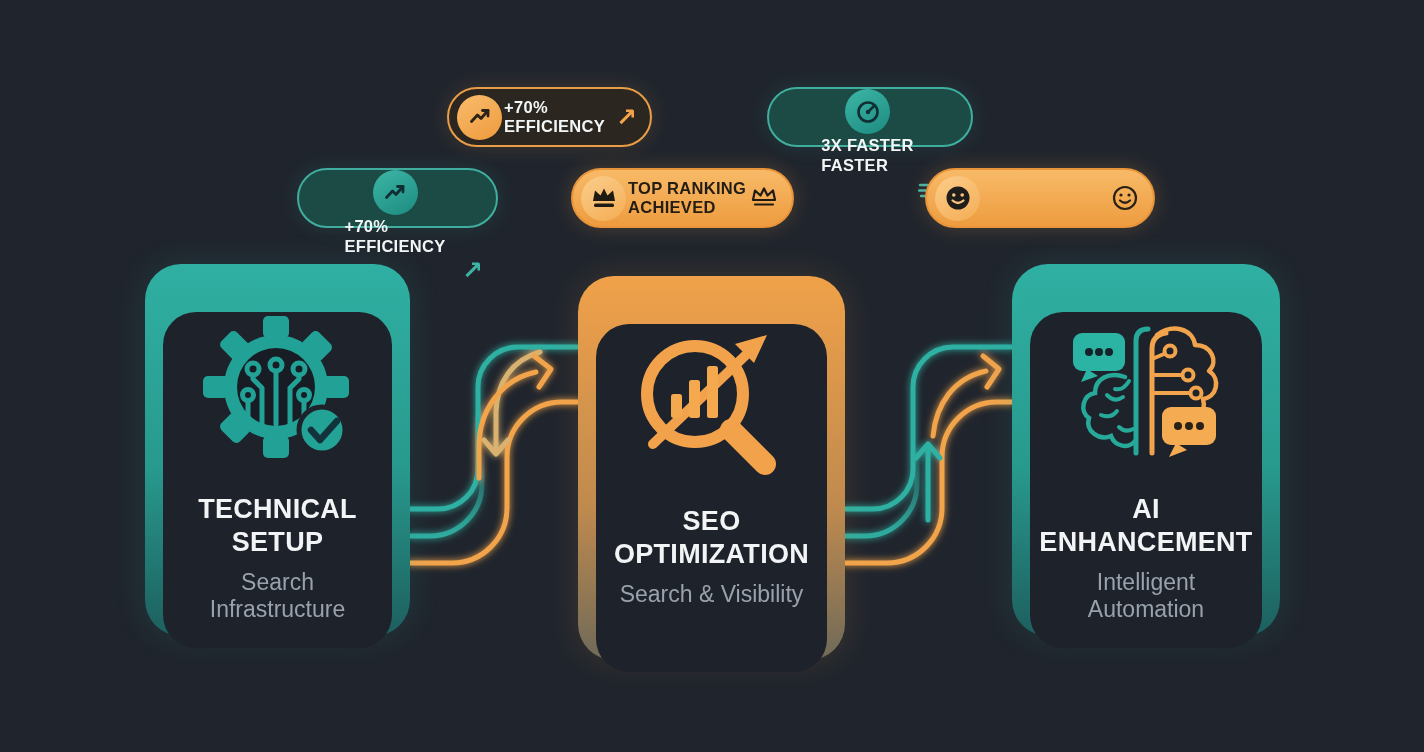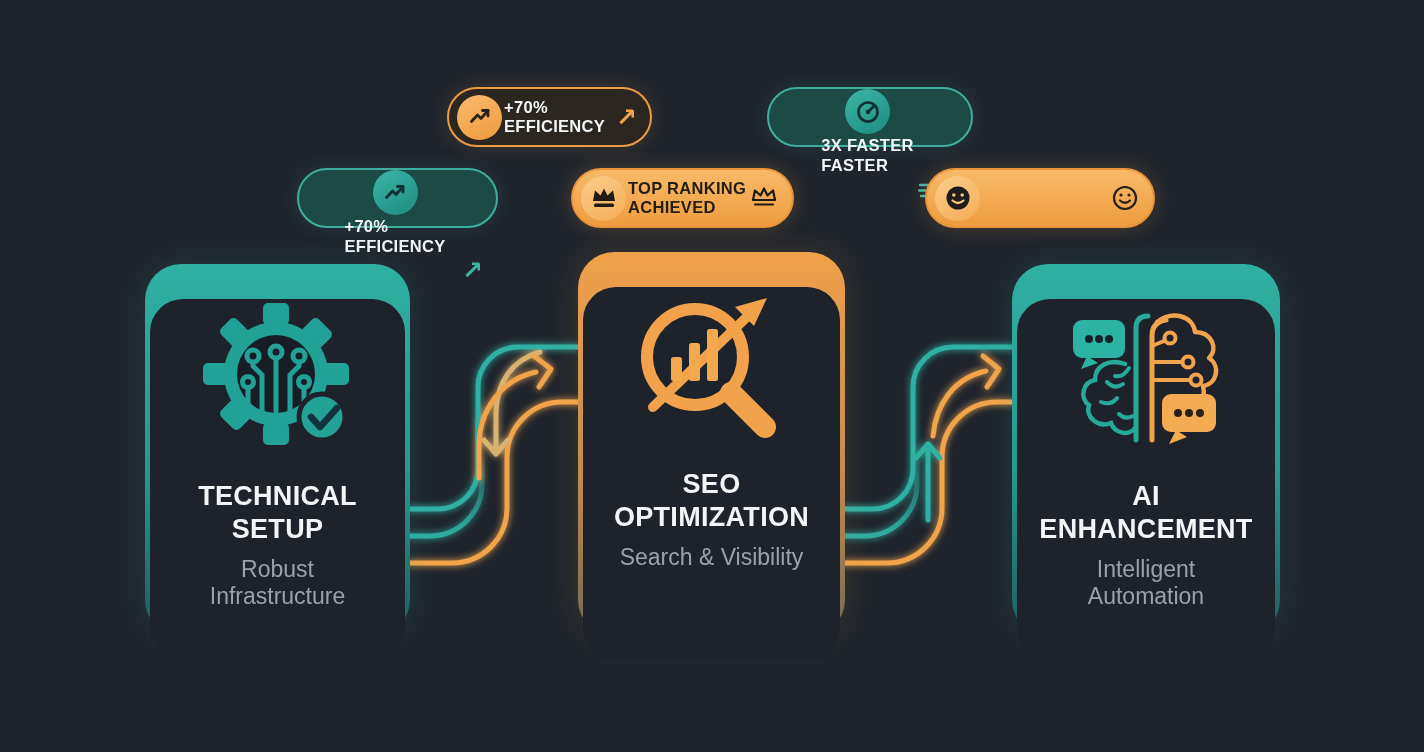"TECHNICAL SETUP" .card { padding: 5px -> 18px }
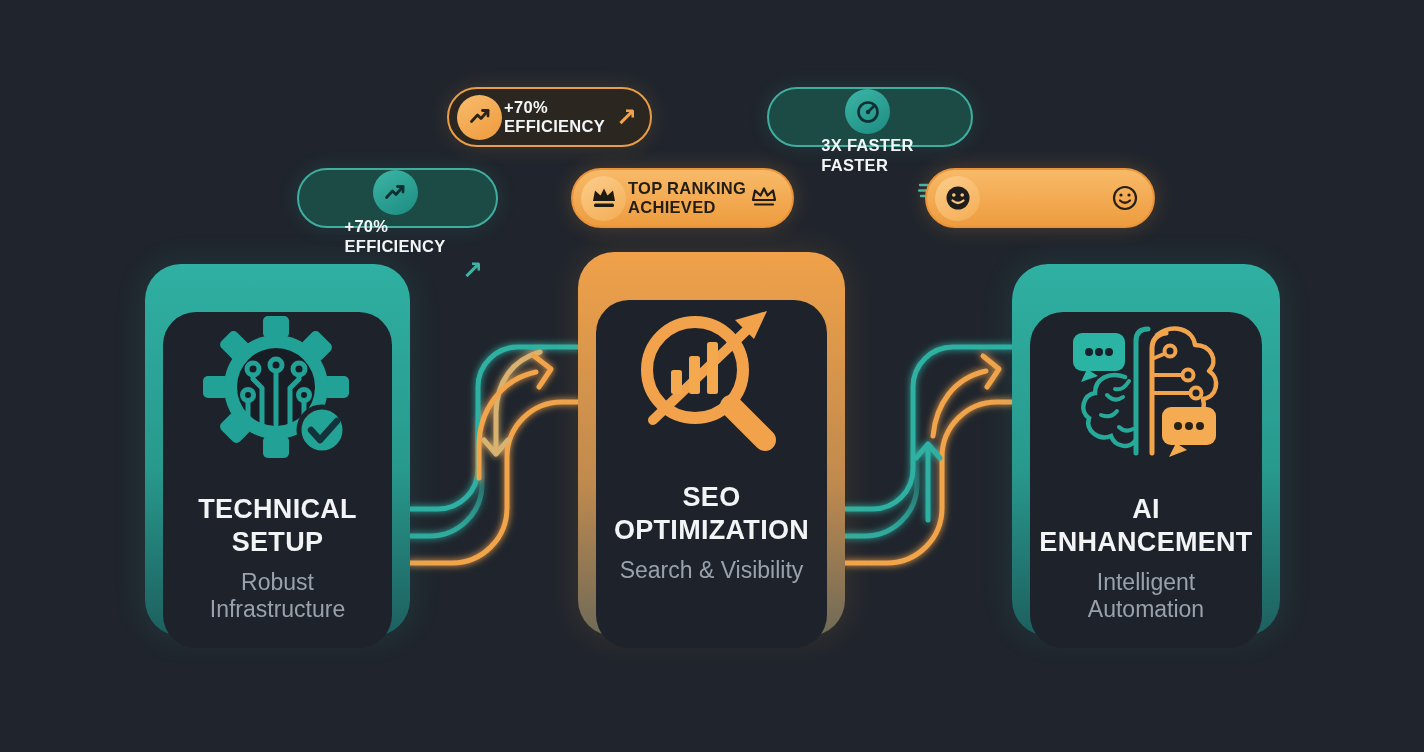"SEO OPTIMIZATION" div.card { top: 252px -> 276px }
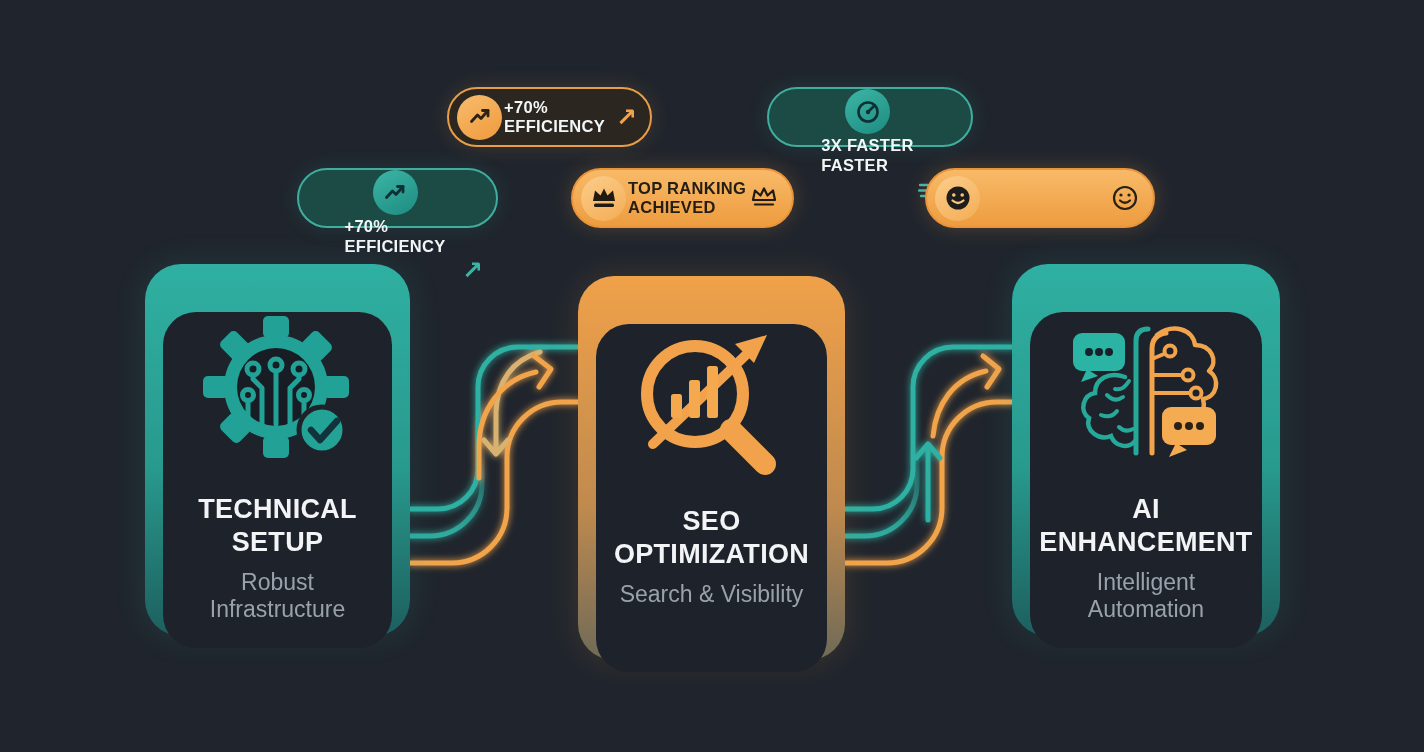"Robust Infrastructure" p { text: Robust -> Search }
